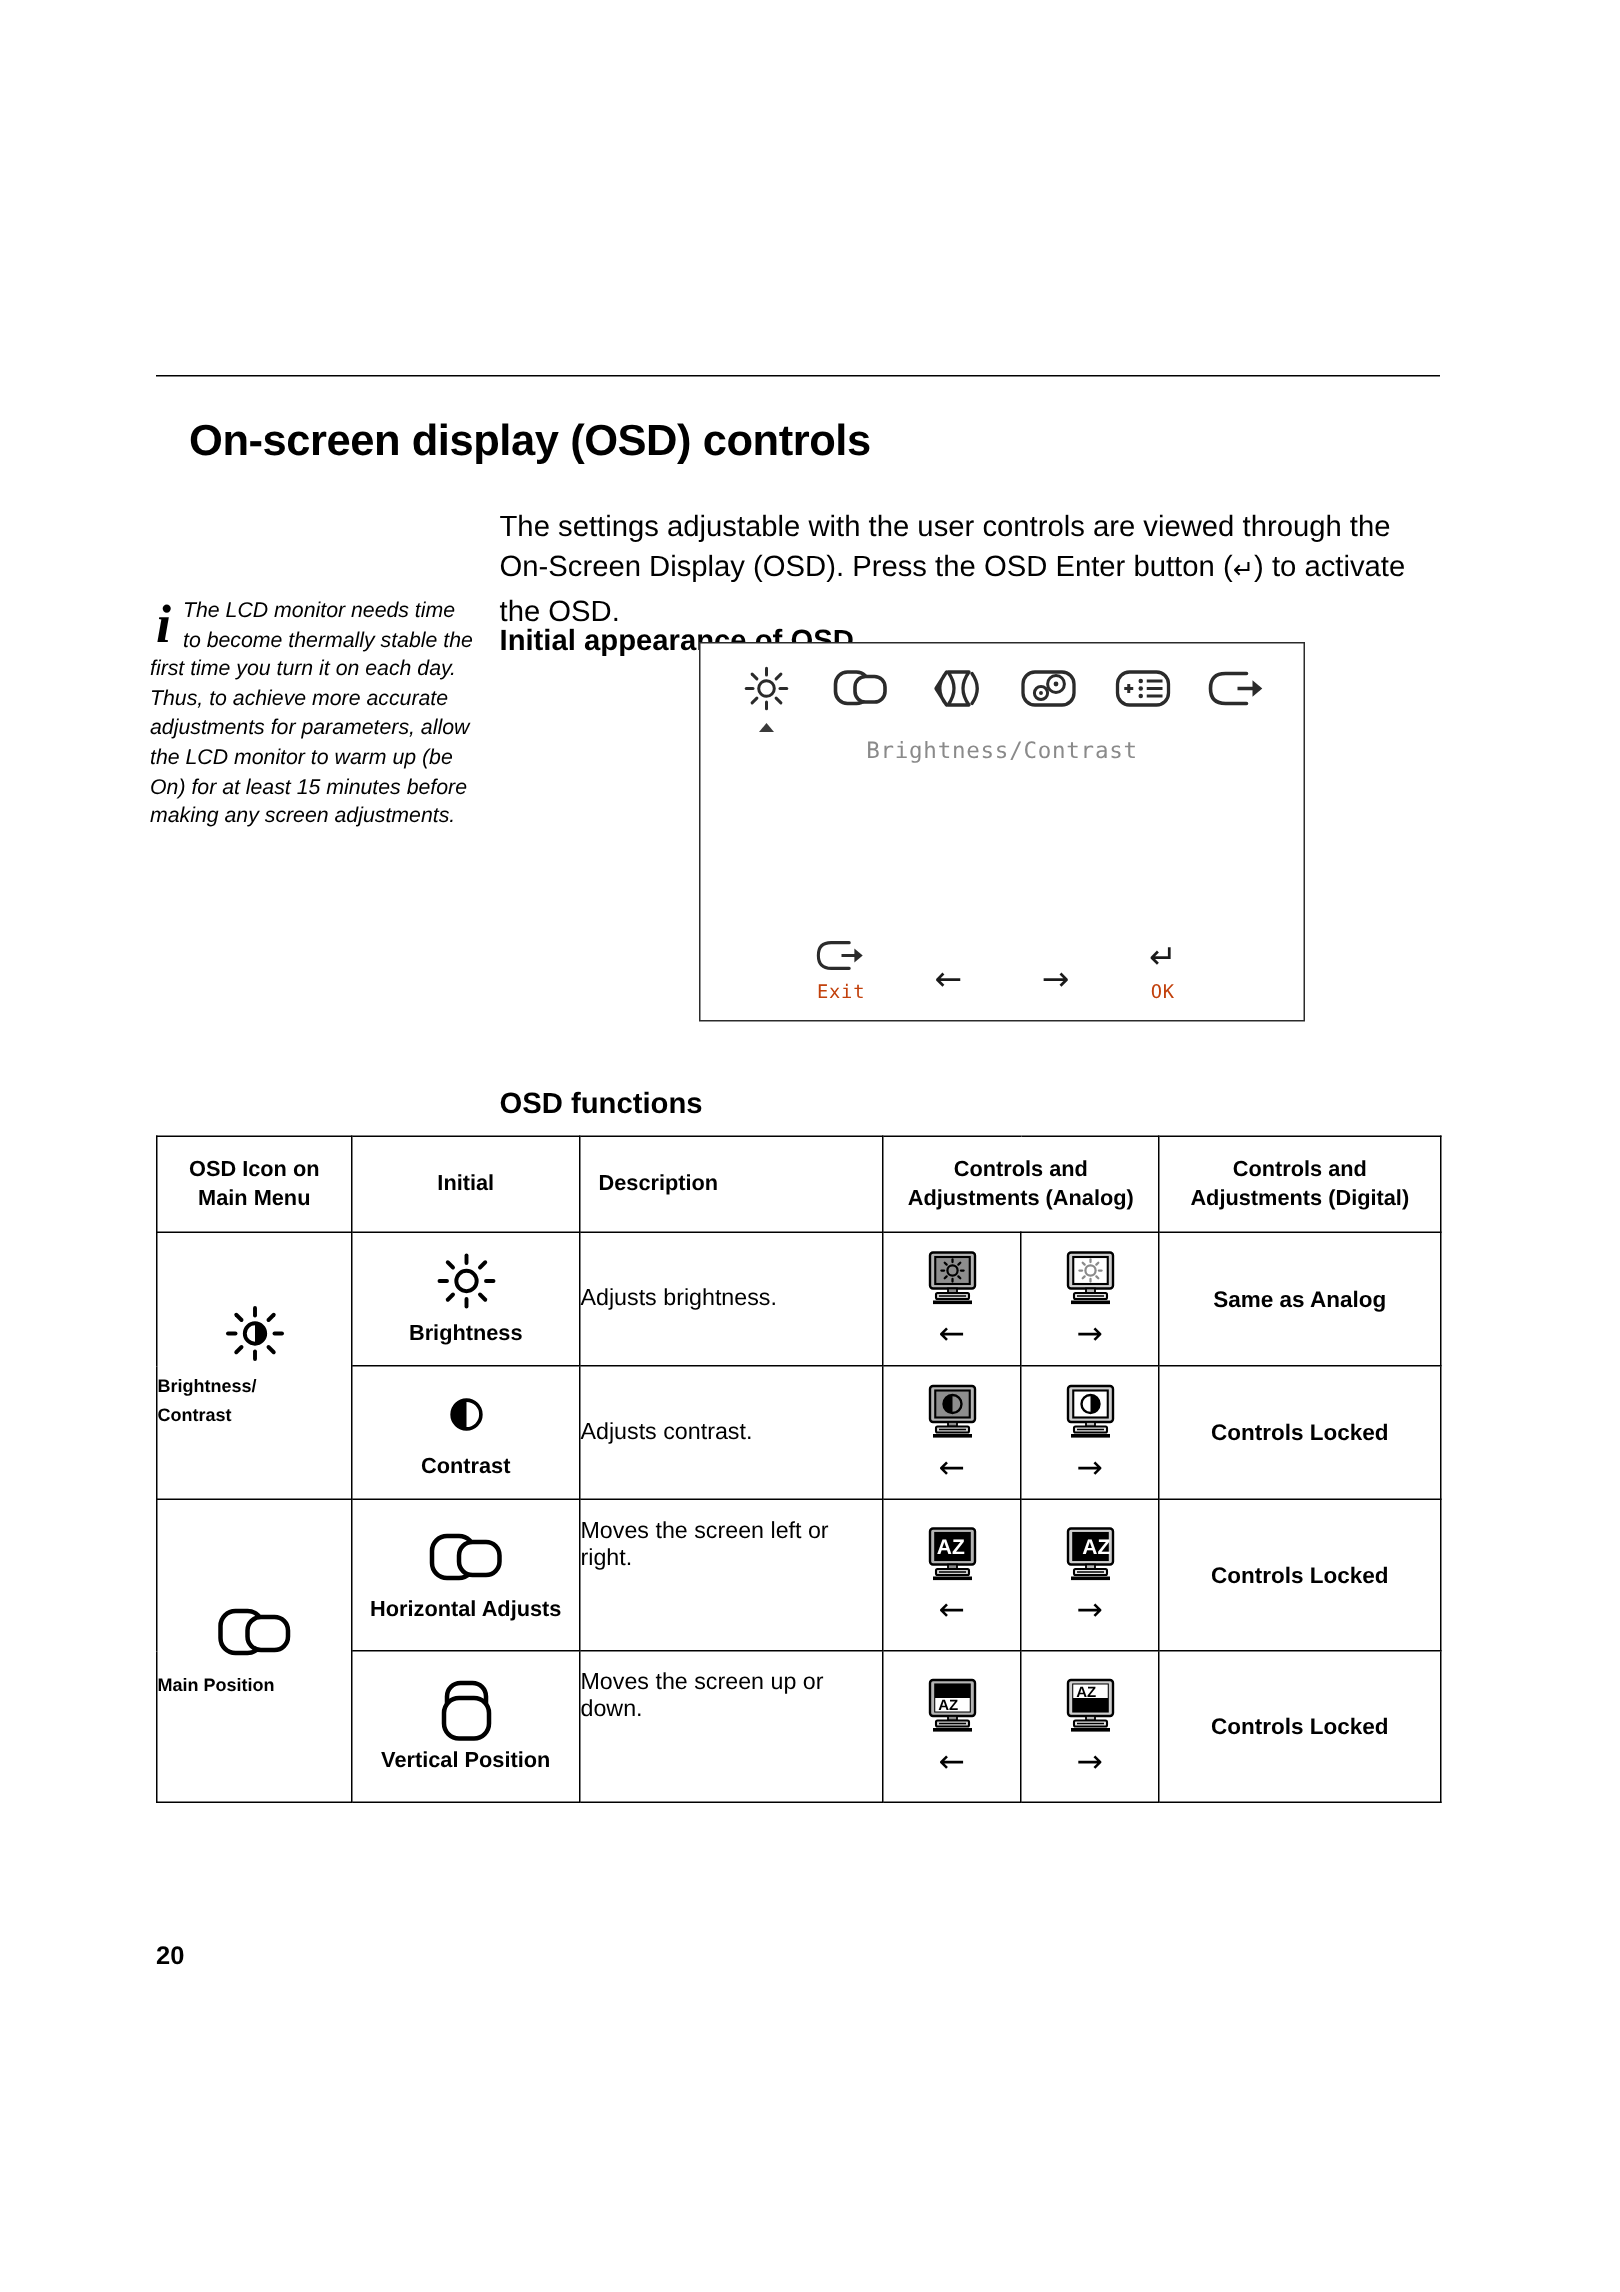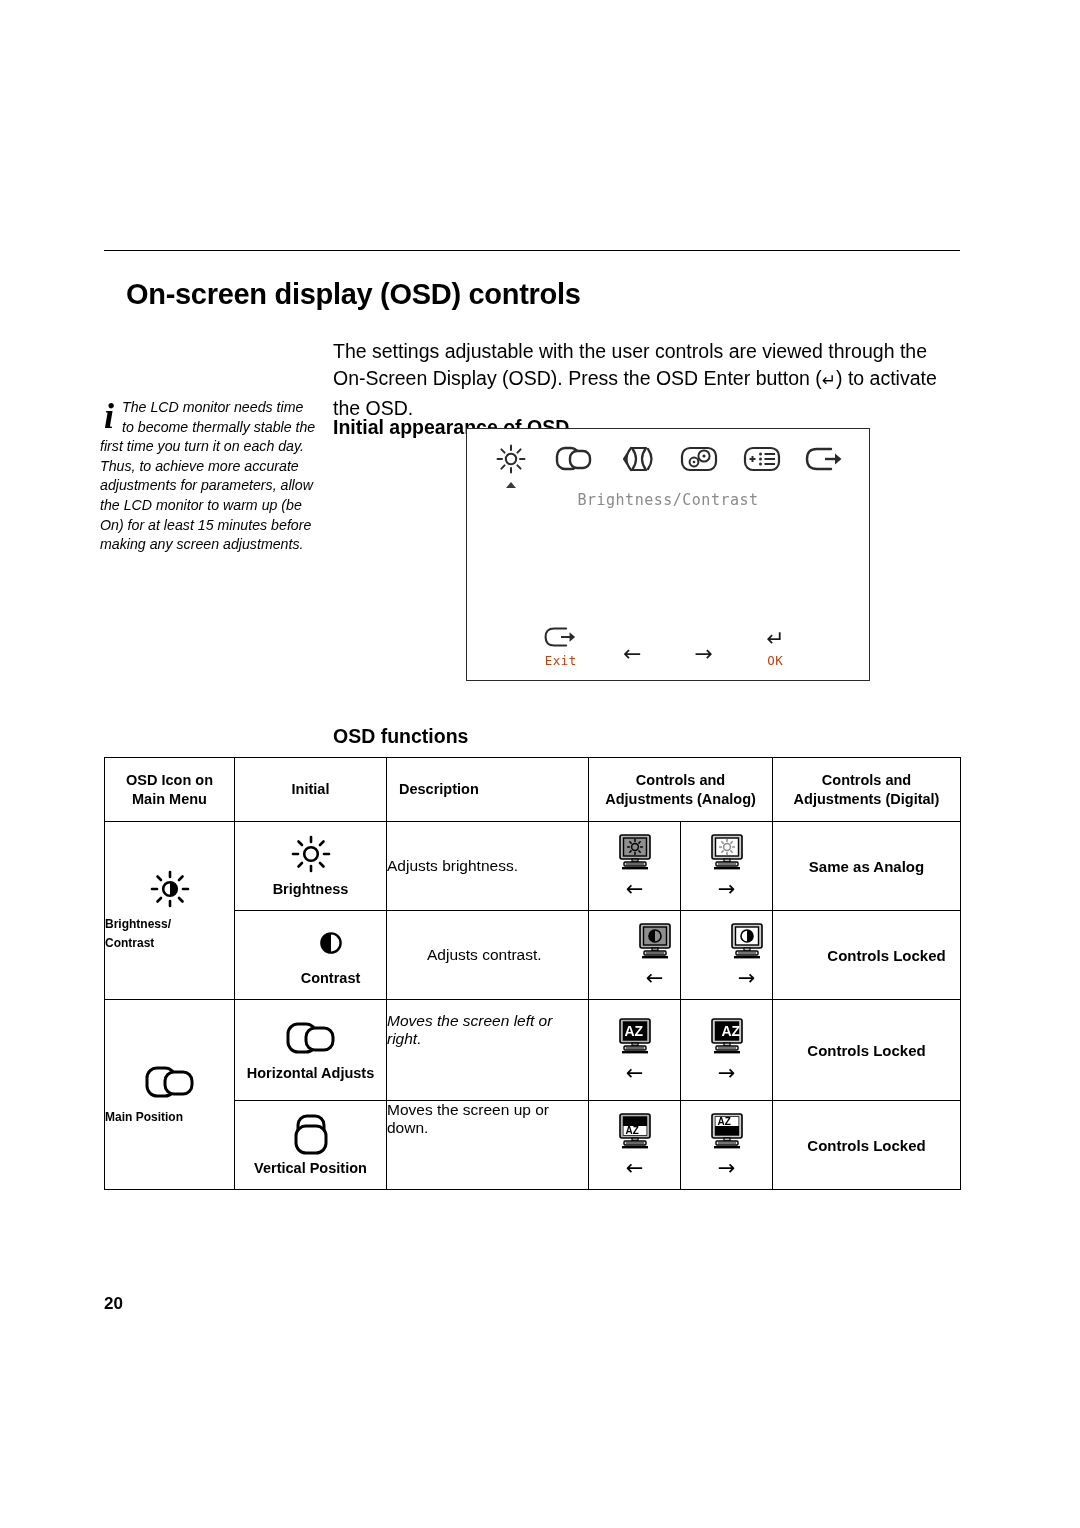"Adjusts contrast." .row-c td { padding-left: 40px -> none }
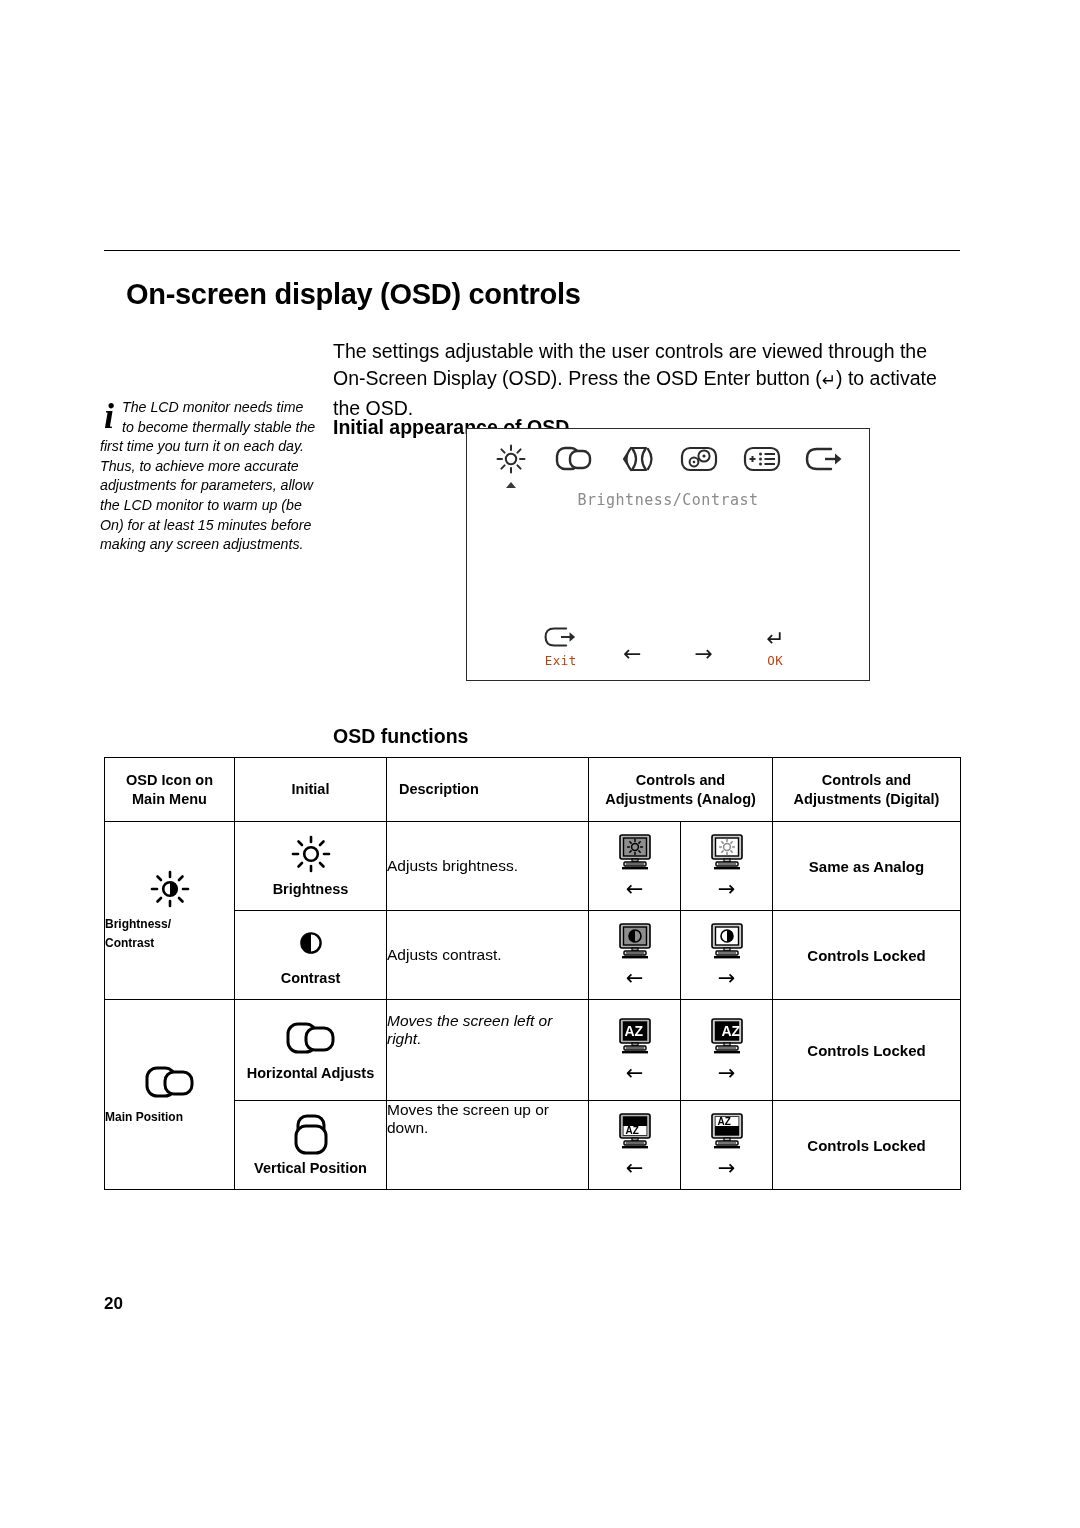"Moves the screen left or" td.desc-cell { font-style: italic -> none }
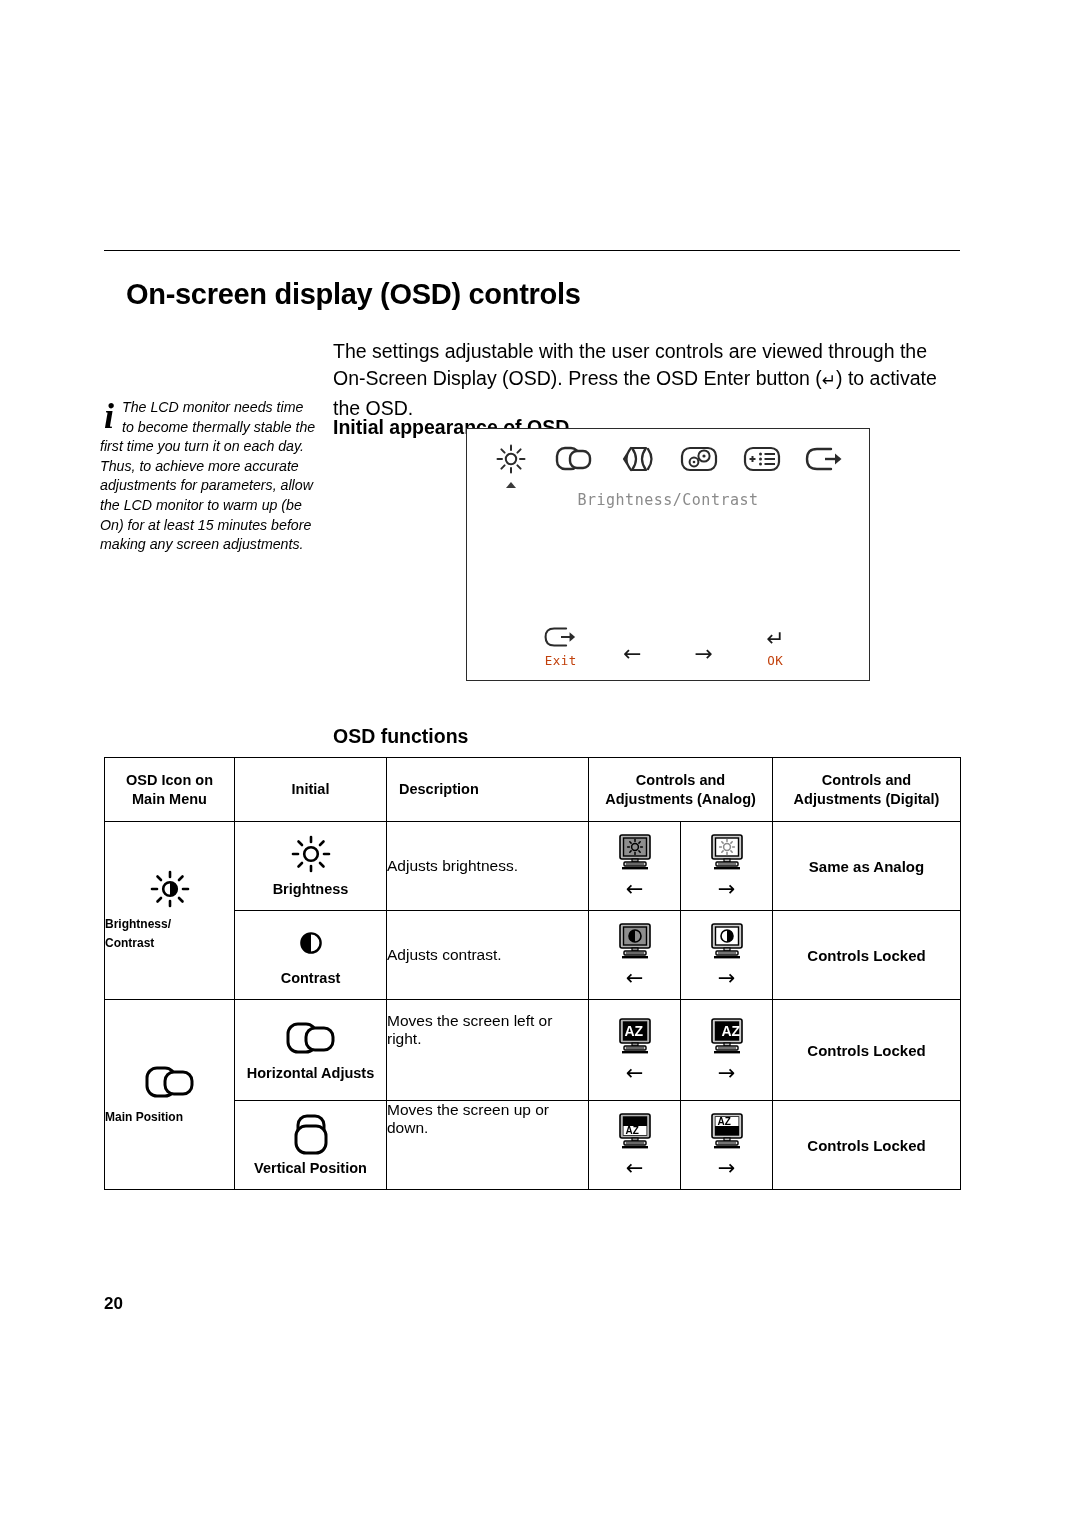"Moves the screen up or" td.desc-cell { padding-top: 0 -> 12px }
